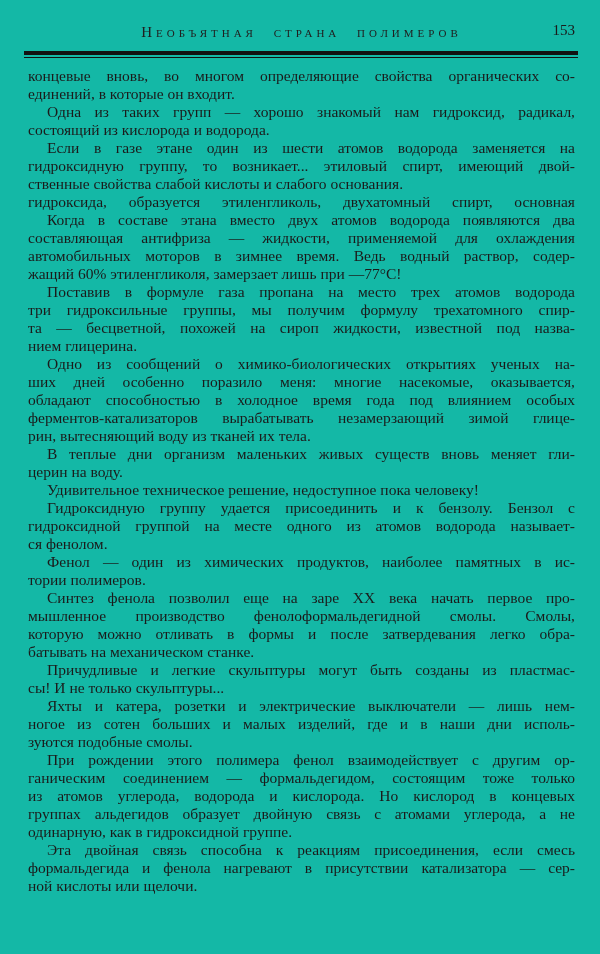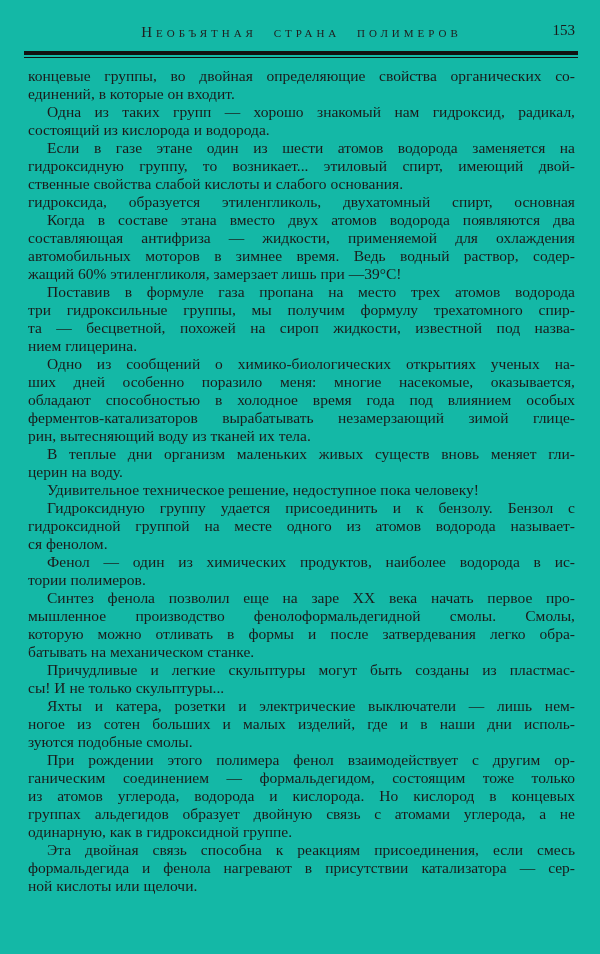"концевые группы, во двойная определяющие" div.line { text: группы, во двойная -> вновь, во многом }
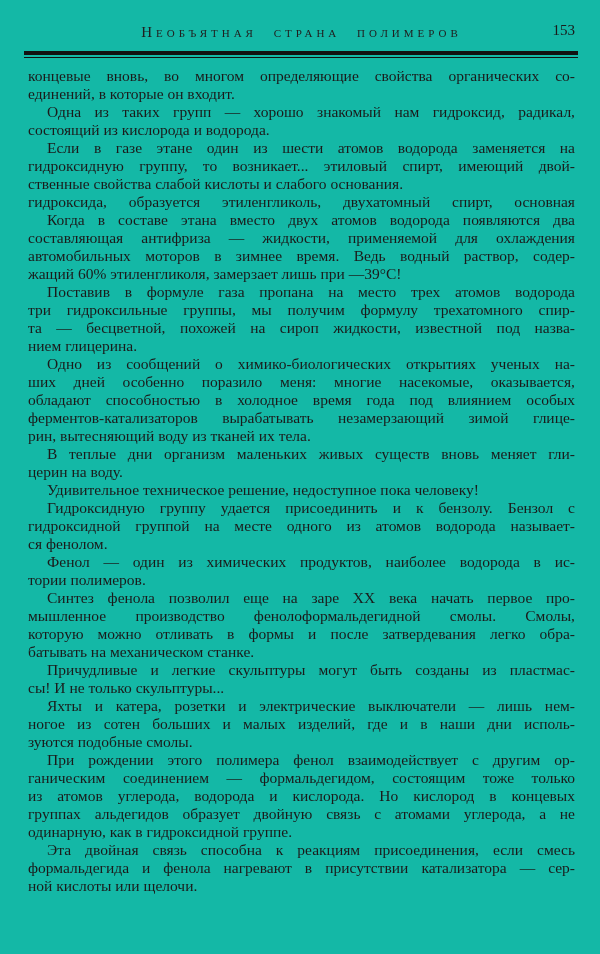"жащий 60% этиленгликоля, замерзает лишь" div.line { text: 39 -> 77 }
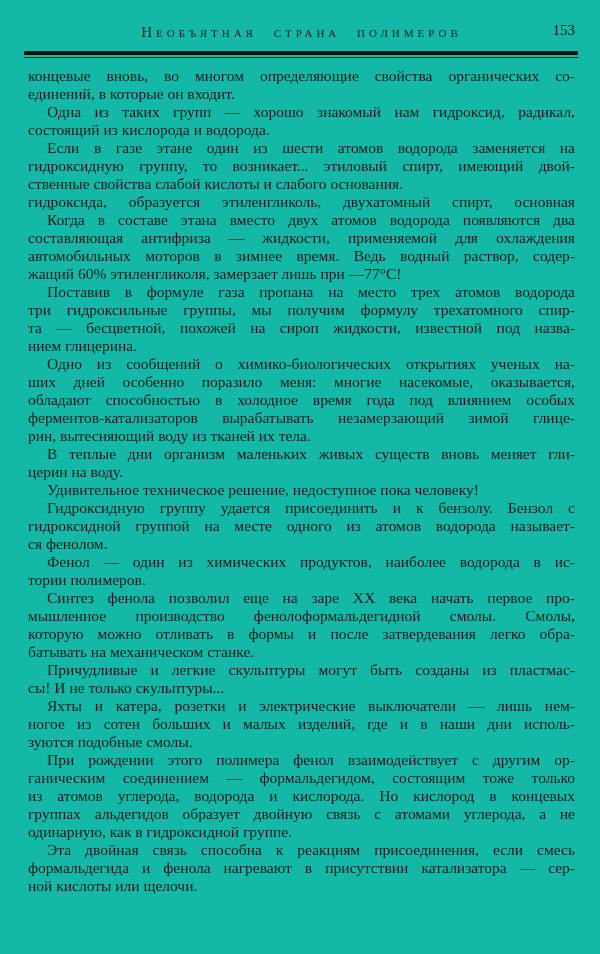"Фенол — один из химических" div.line { text: водорода -> памятных }
